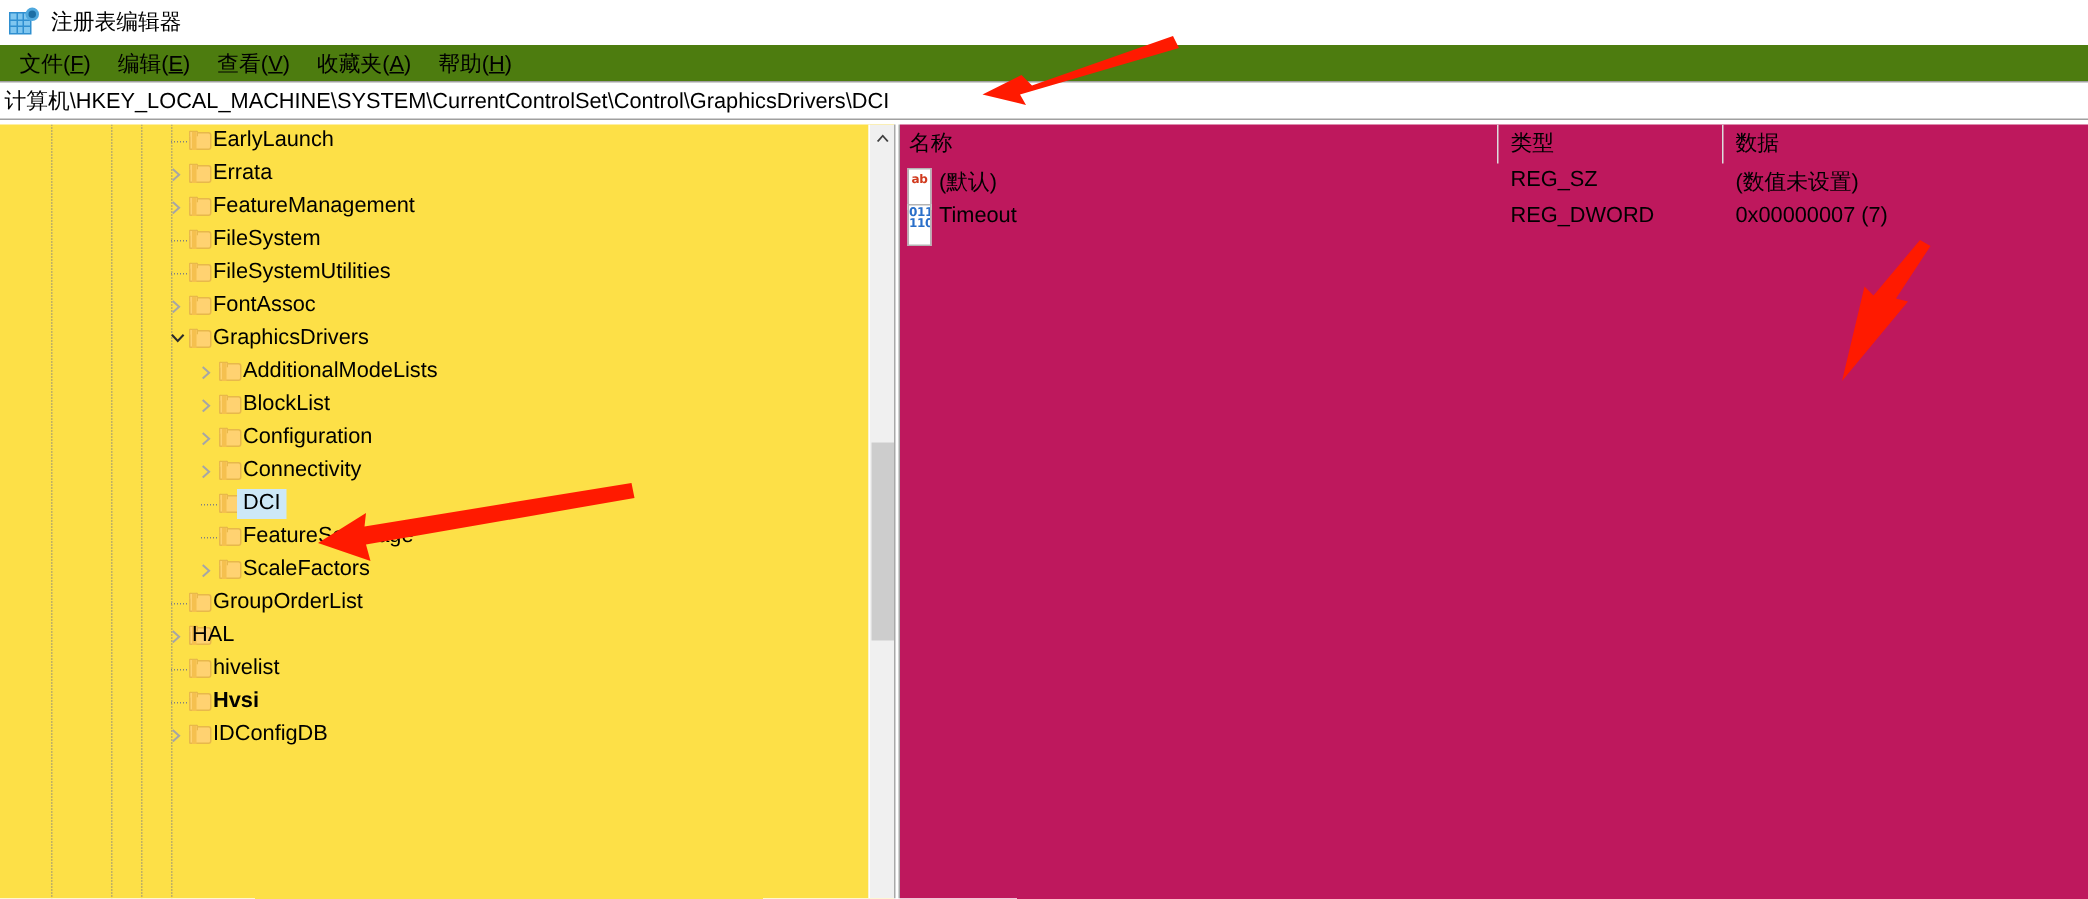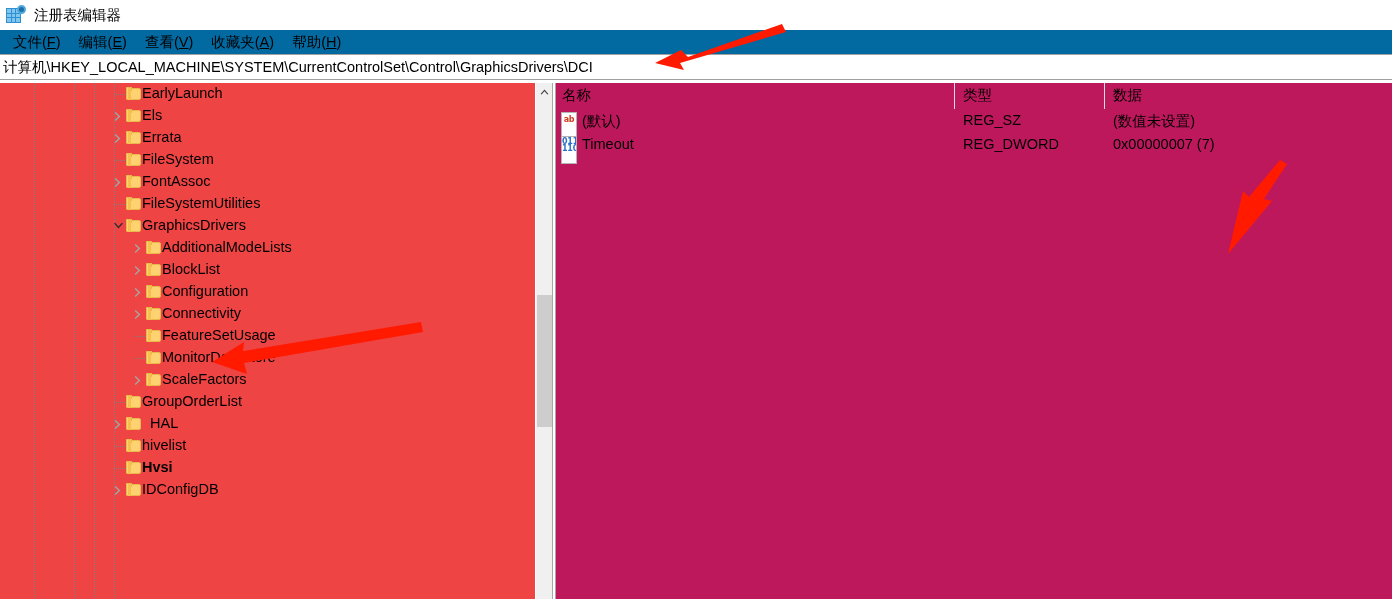"文件(F)" .menubar { background: #0369a1 -> #4d7c0f }
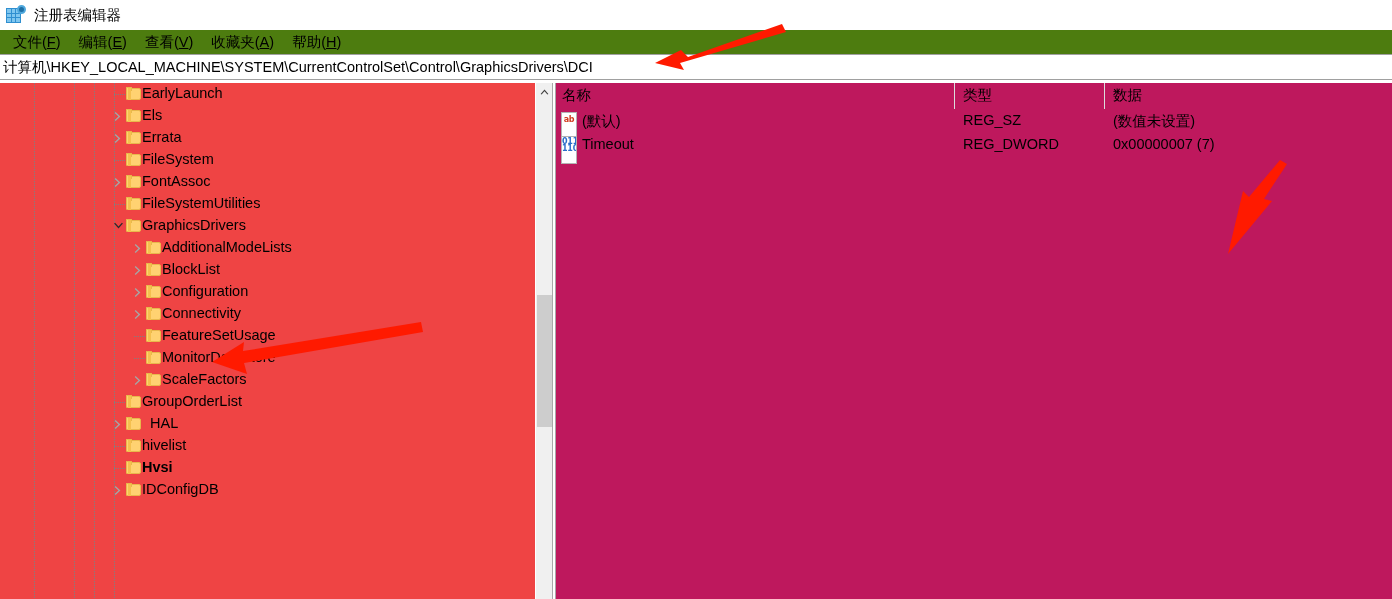"EarlyLaunch" .tree-pane { background: #ef4444 -> #fde047; width: 552px -> 596px }
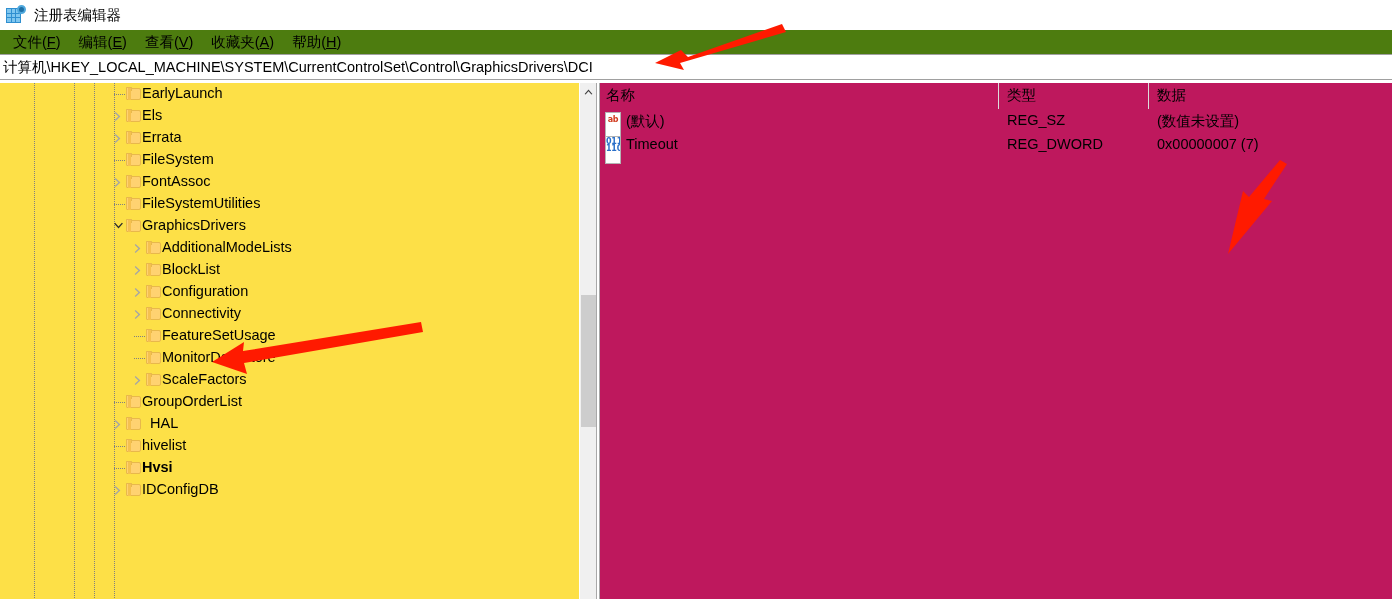"Els" div.row { html: <div> <div> <svg> <path></path> </svg> </div> <div> <div></div> <div></div> <div></div> </div> <div>Els</div> </div> -> none }
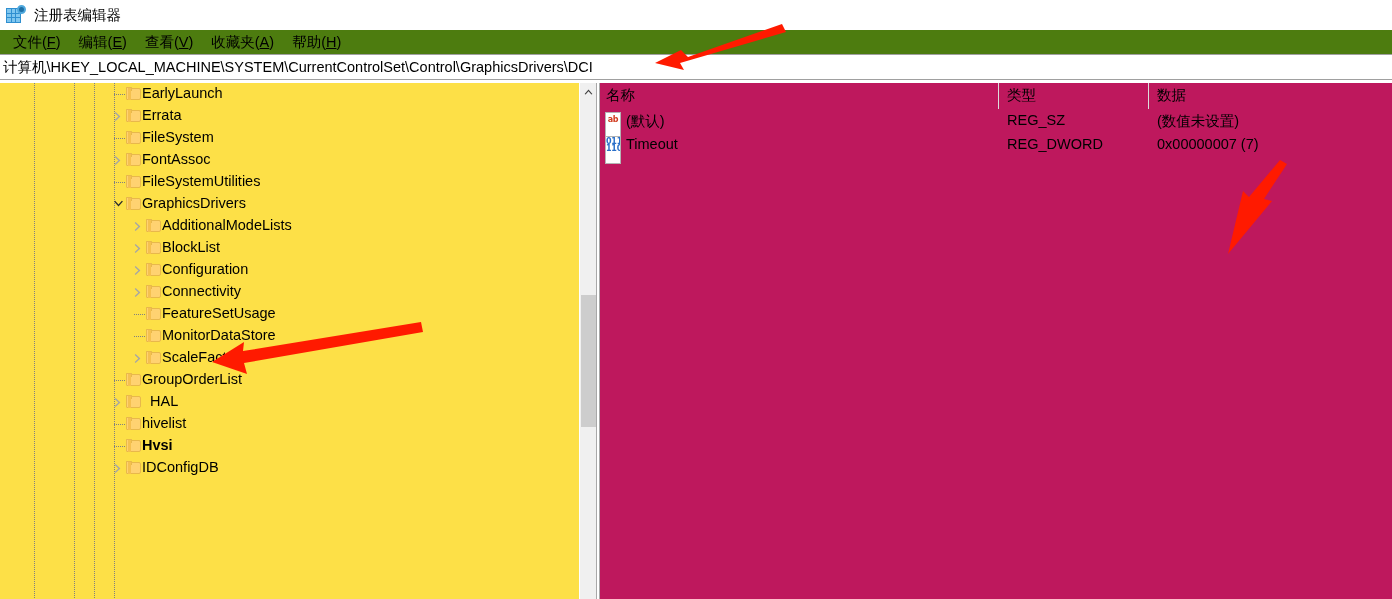"FeatureManagement" div.row { html: none -> <div> <div> <svg> <path></path> </svg> </div> <div> <div></div> <div></div> <div></div> </div> <div>FeatureManagement</div> </div> }
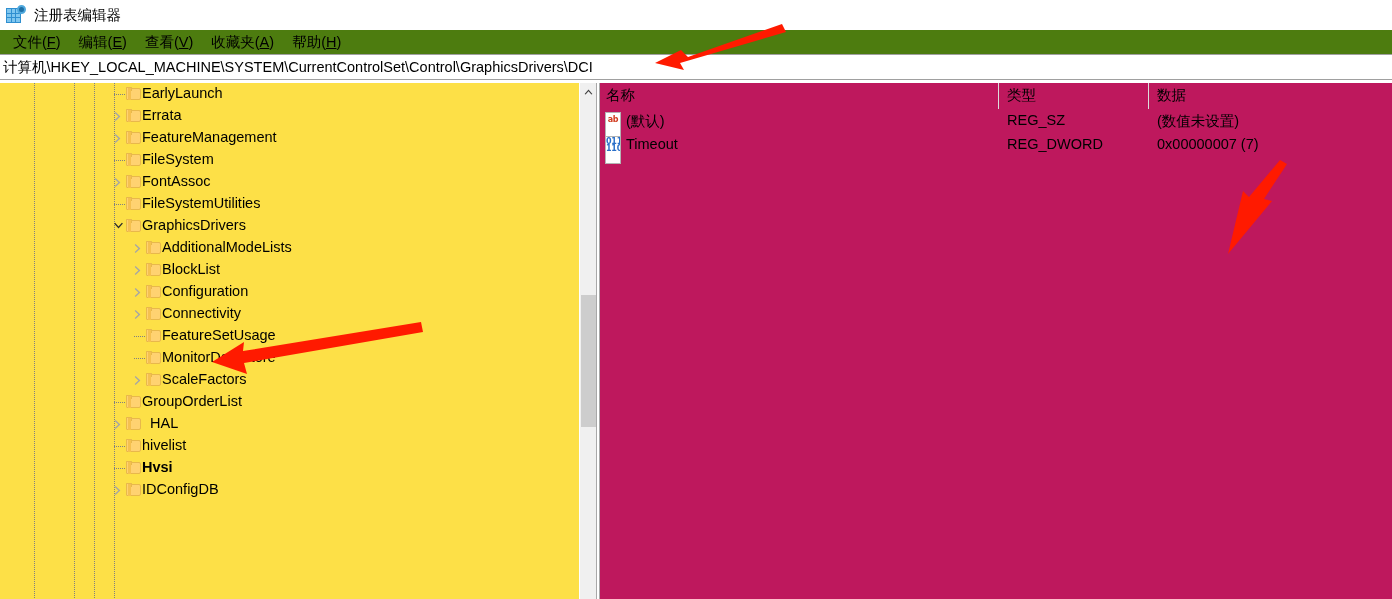"FontAssoc" div.row { order: before "FileSystemUtilities" -> after "FileSystemUtilities" }
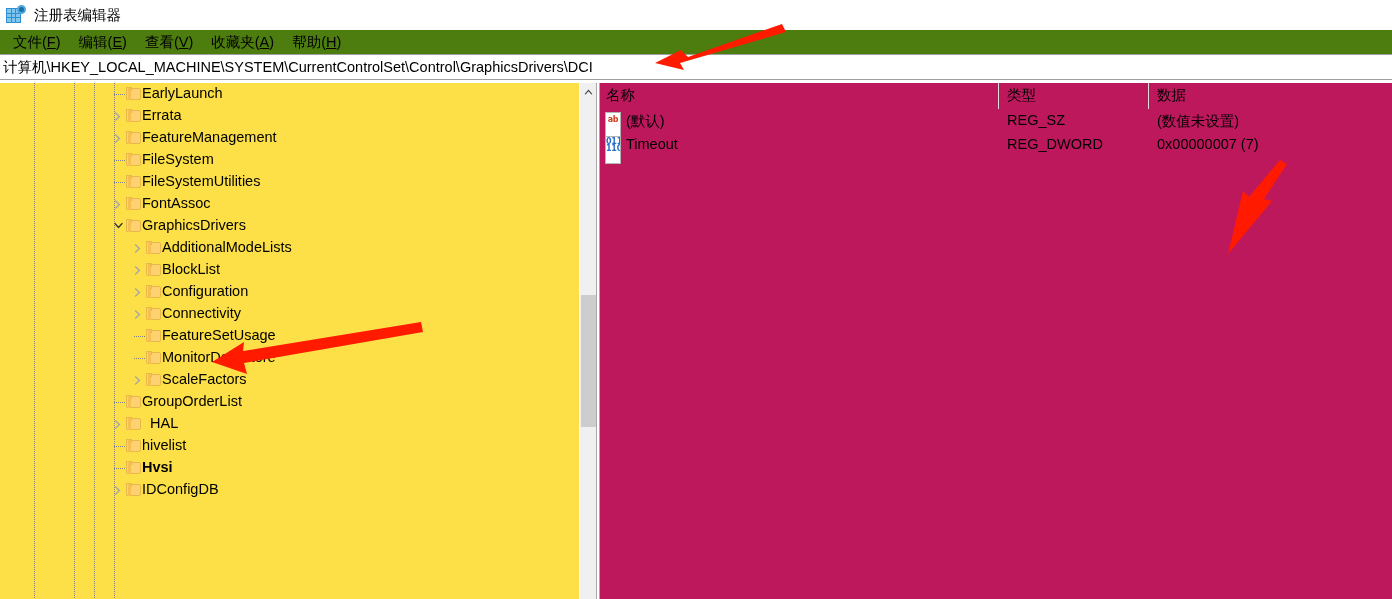"DCI" div.row { html: none -> <div> <div></div> <div> <div></div> <div></div> <div></div> </div> <div>DCI</div> </div> }
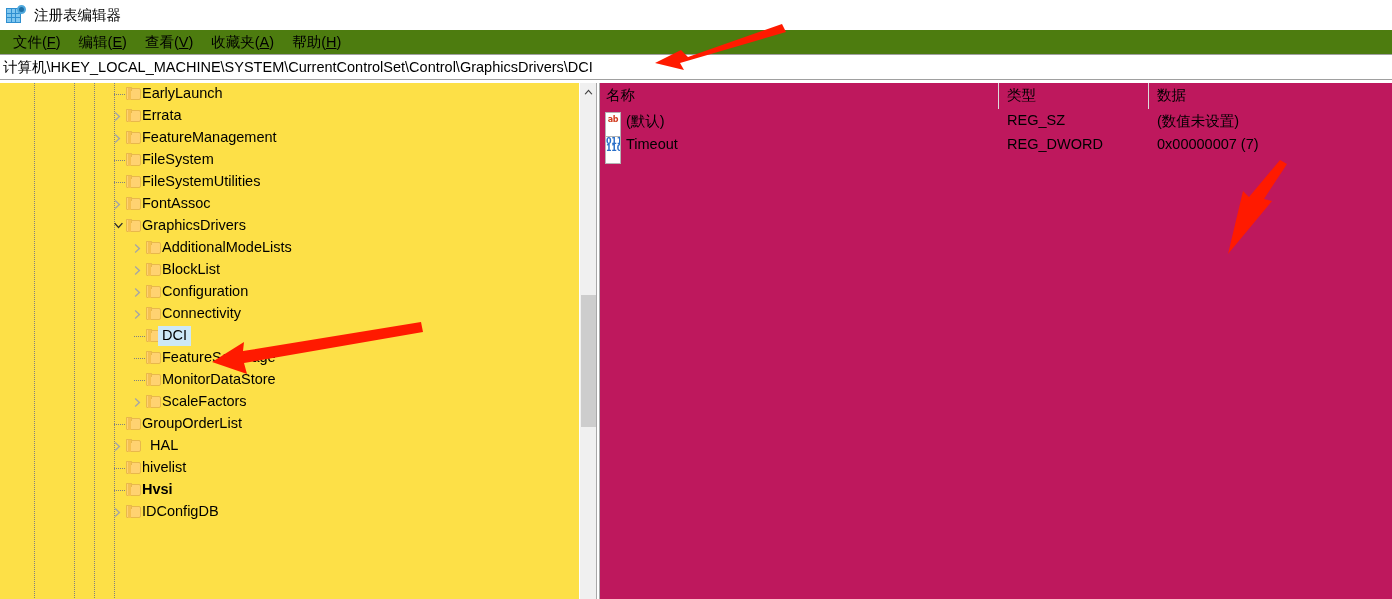"MonitorDataStore" div.row { html: <div> <div></div> <div> <div></div> <div></div> <div></div> </div> <div>MonitorDataStore</div> </div> -> none }
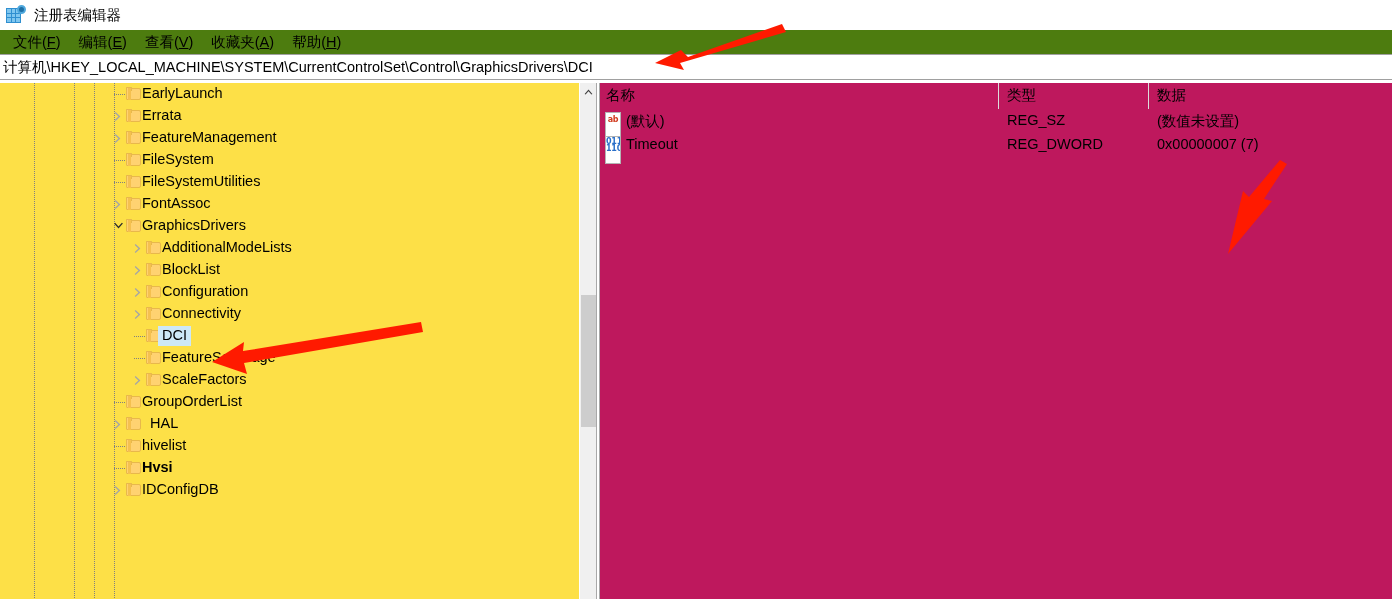"HAL" div.label { left: 146px -> 124px }
